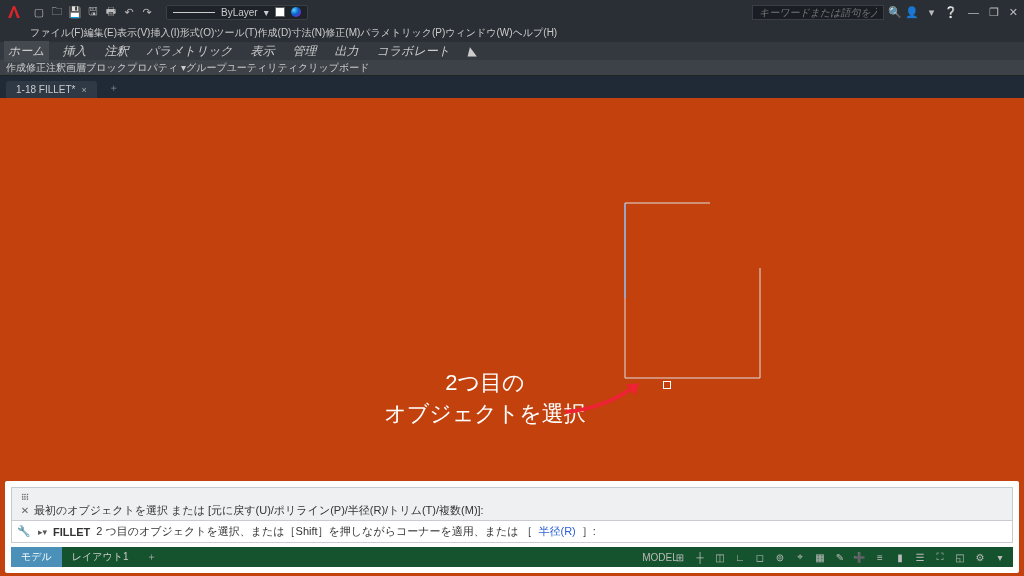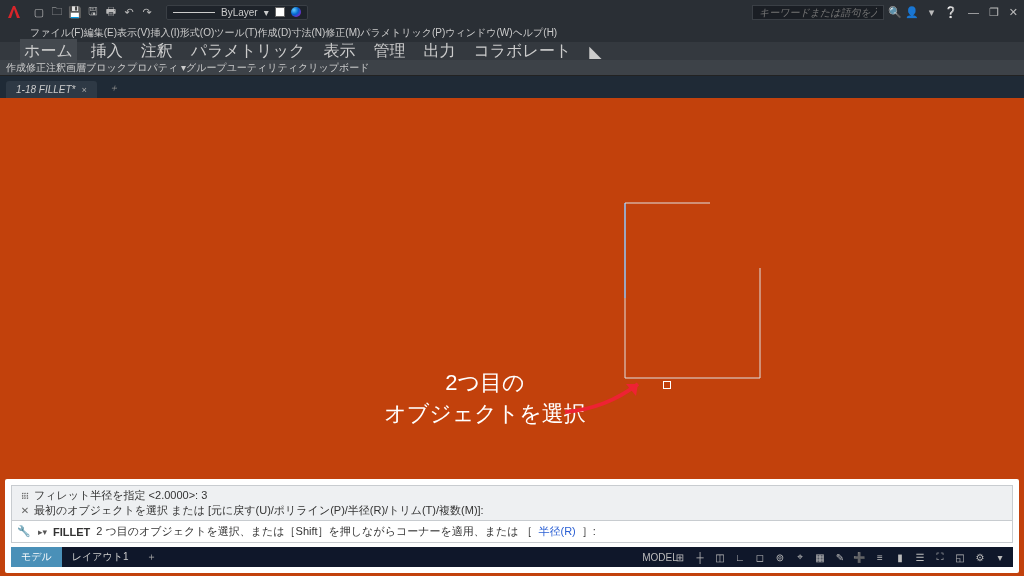"ホーム" .ribbon-tabs { font-size: 16px -> 12px; font-style: none -> italic; padding-left: 20px -> 4px }
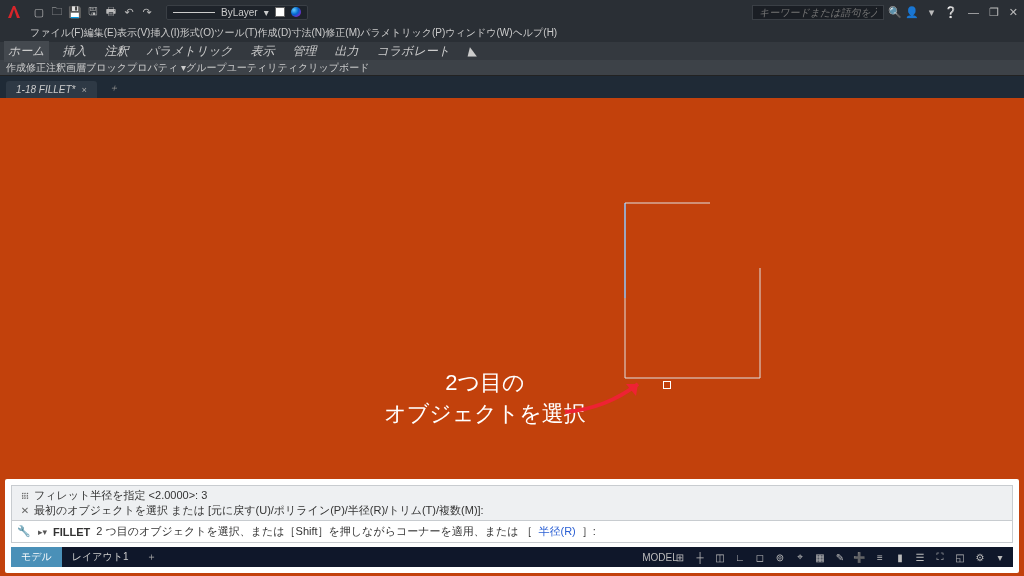"1-18 FILLET*" .doctab { font-style: italic -> none }
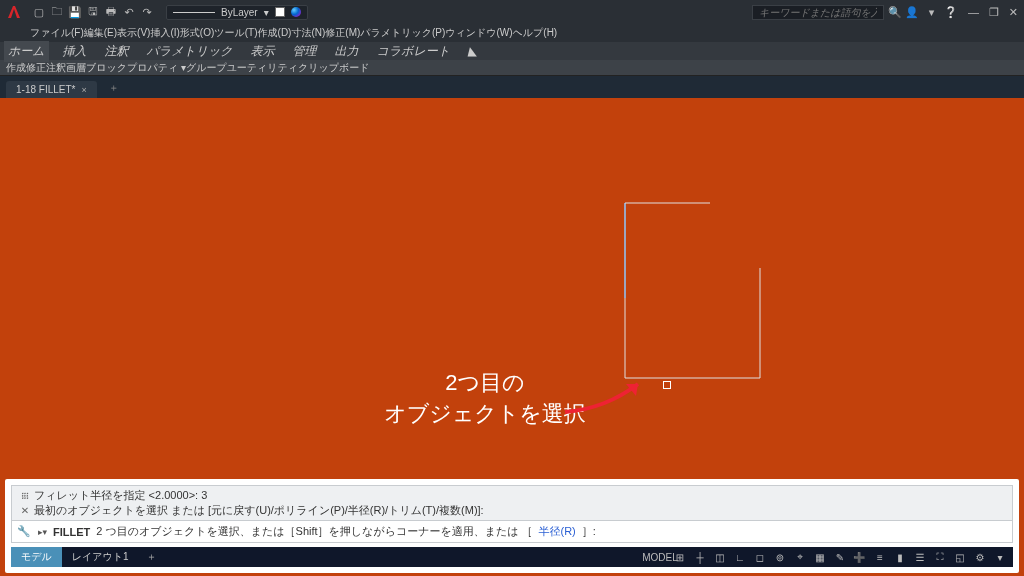"フィレット半径を指定 <2.0000>: 3" div { html: <div>フィレット半径を指定 &lt;2.0000&gt;: 3</div> -> none }
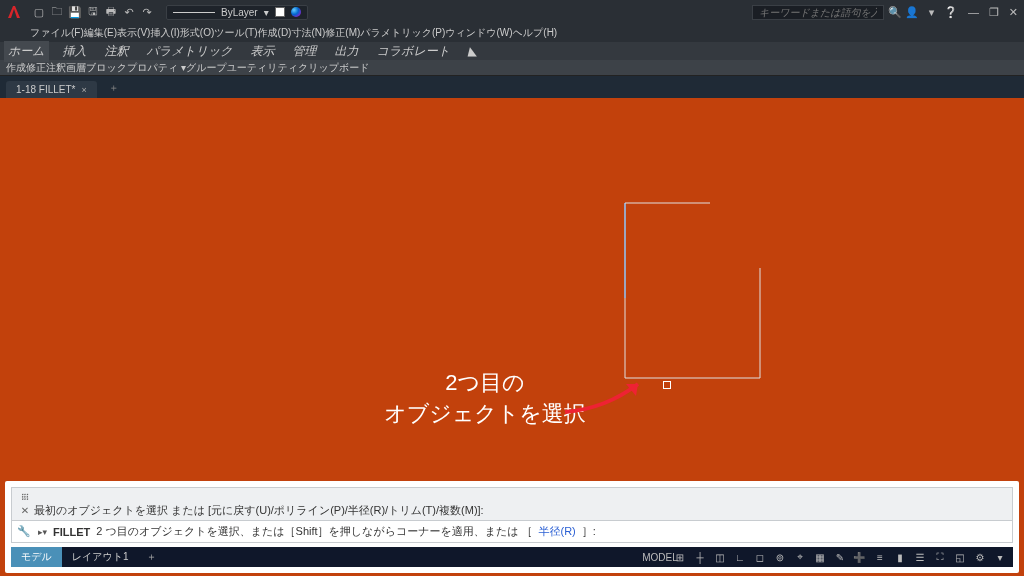"モデル" .status-tabs { background: #0f172a -> #14532d }
